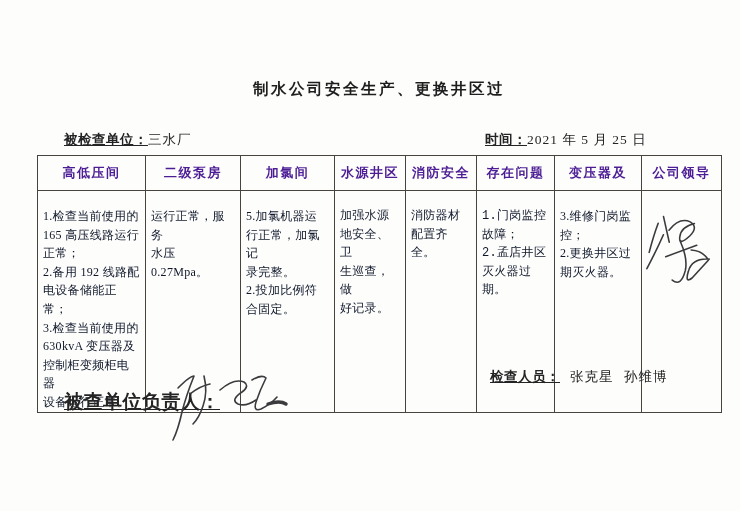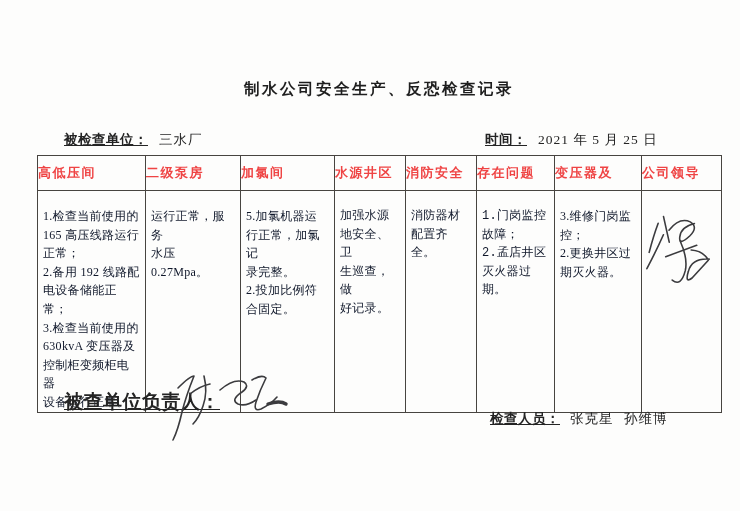"制水公司安全生产、反恐检查记录" h1.title { text: 反恐检查记录 -> 更换井区过 }
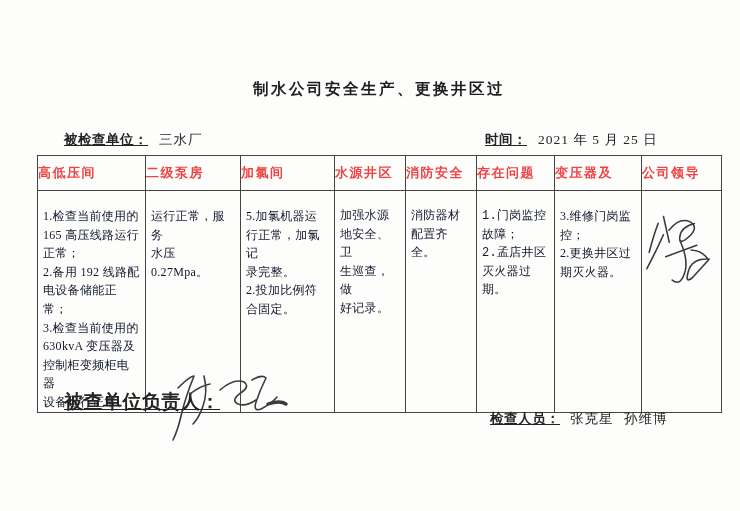"三水厂" .val { margin-left: 11px -> none }
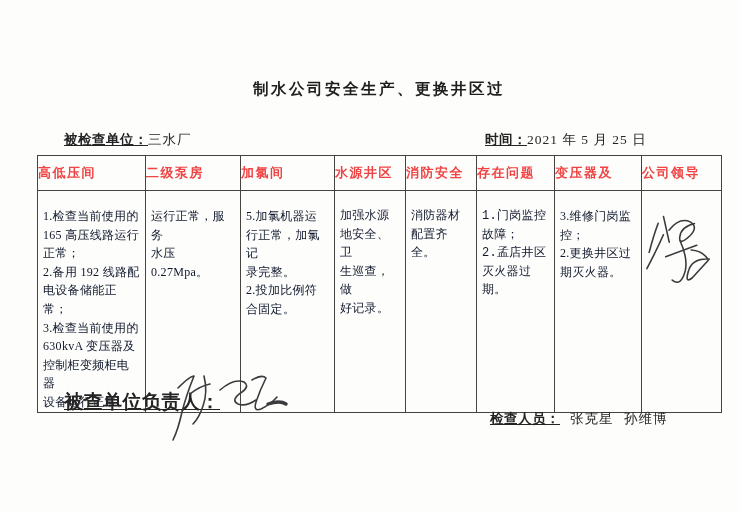"高低压间" table.record th { color: #ef4444 -> #4c1d95; text-align: left -> center }
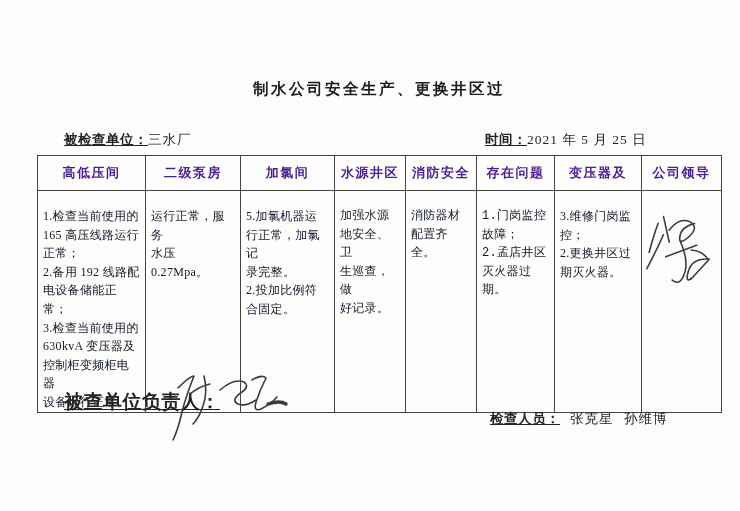"检查人员： 张克星 孙维博" .footer-right { top: 410px -> 368px }
